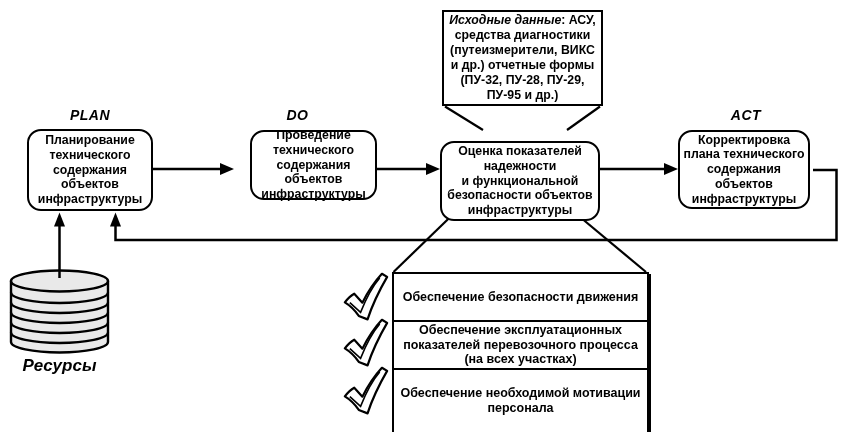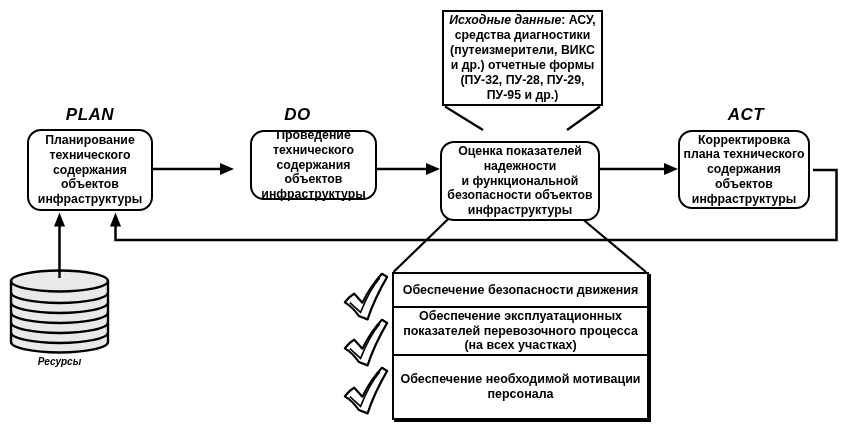"PLAN" .phase-label { font-size: 17px -> 14px }
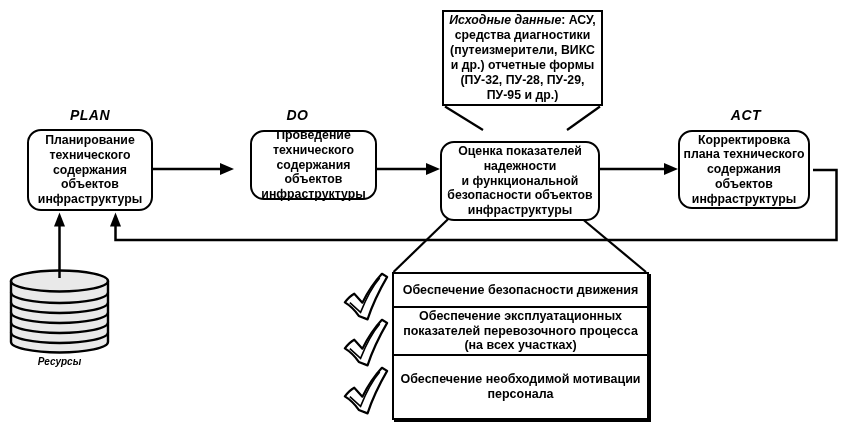"Обеспечение безопасности движения" .outcome-cell { height: 32px -> 46px }
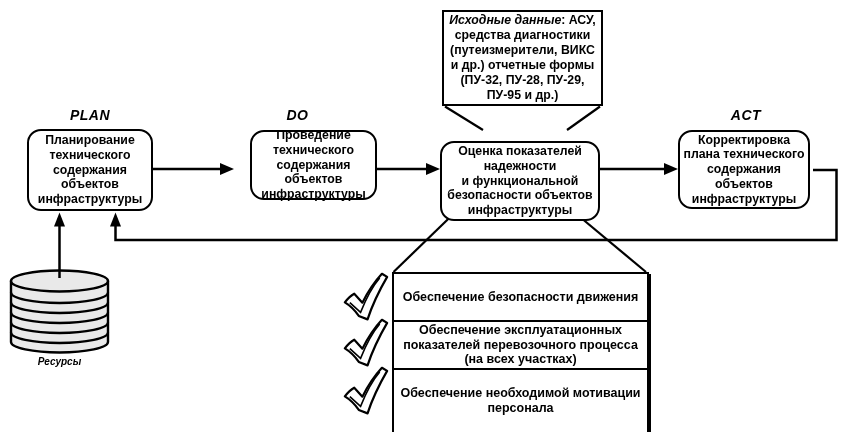"Ресурсы" .resources-label { font-size: 10px -> 17px }
